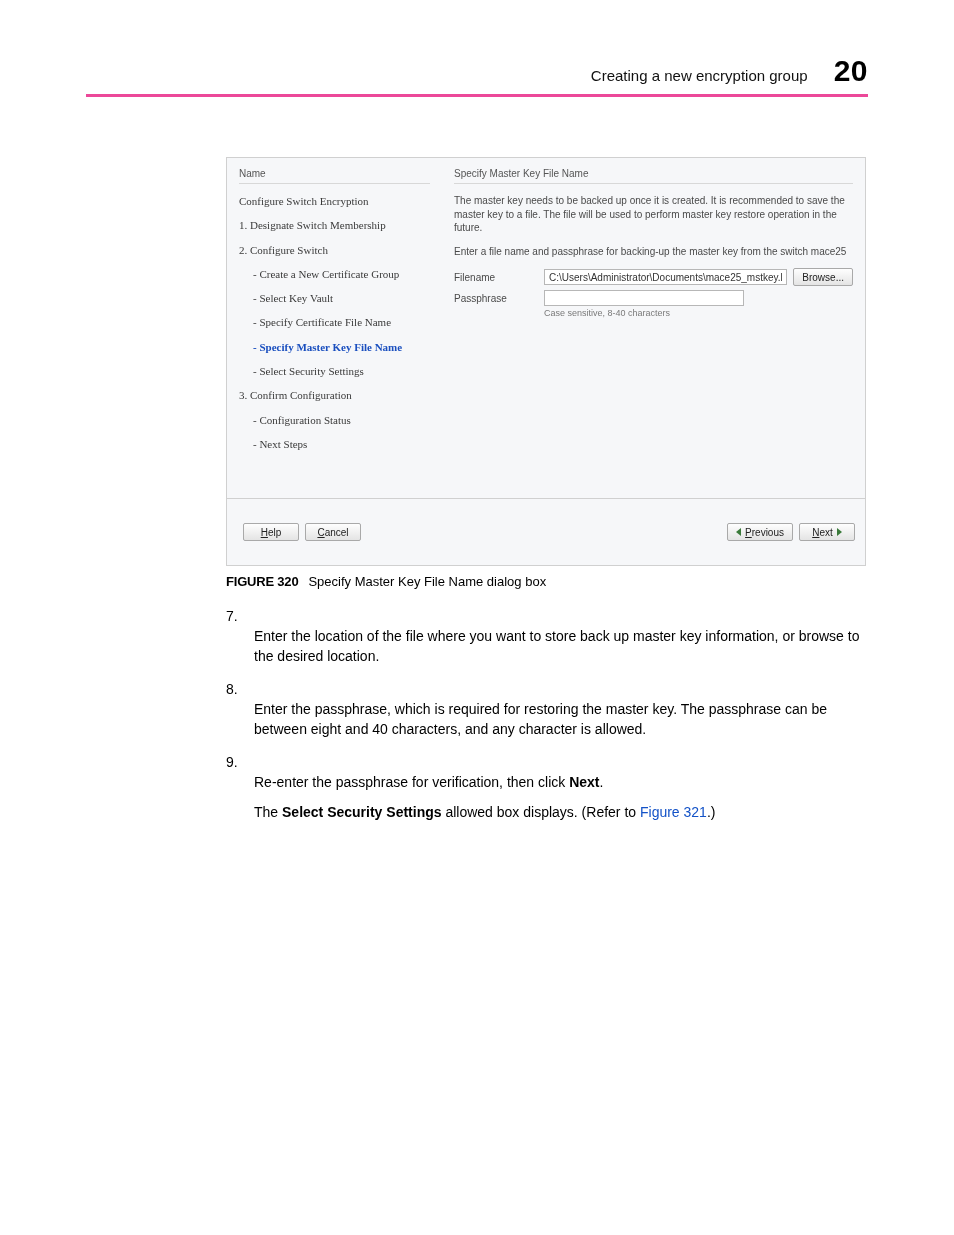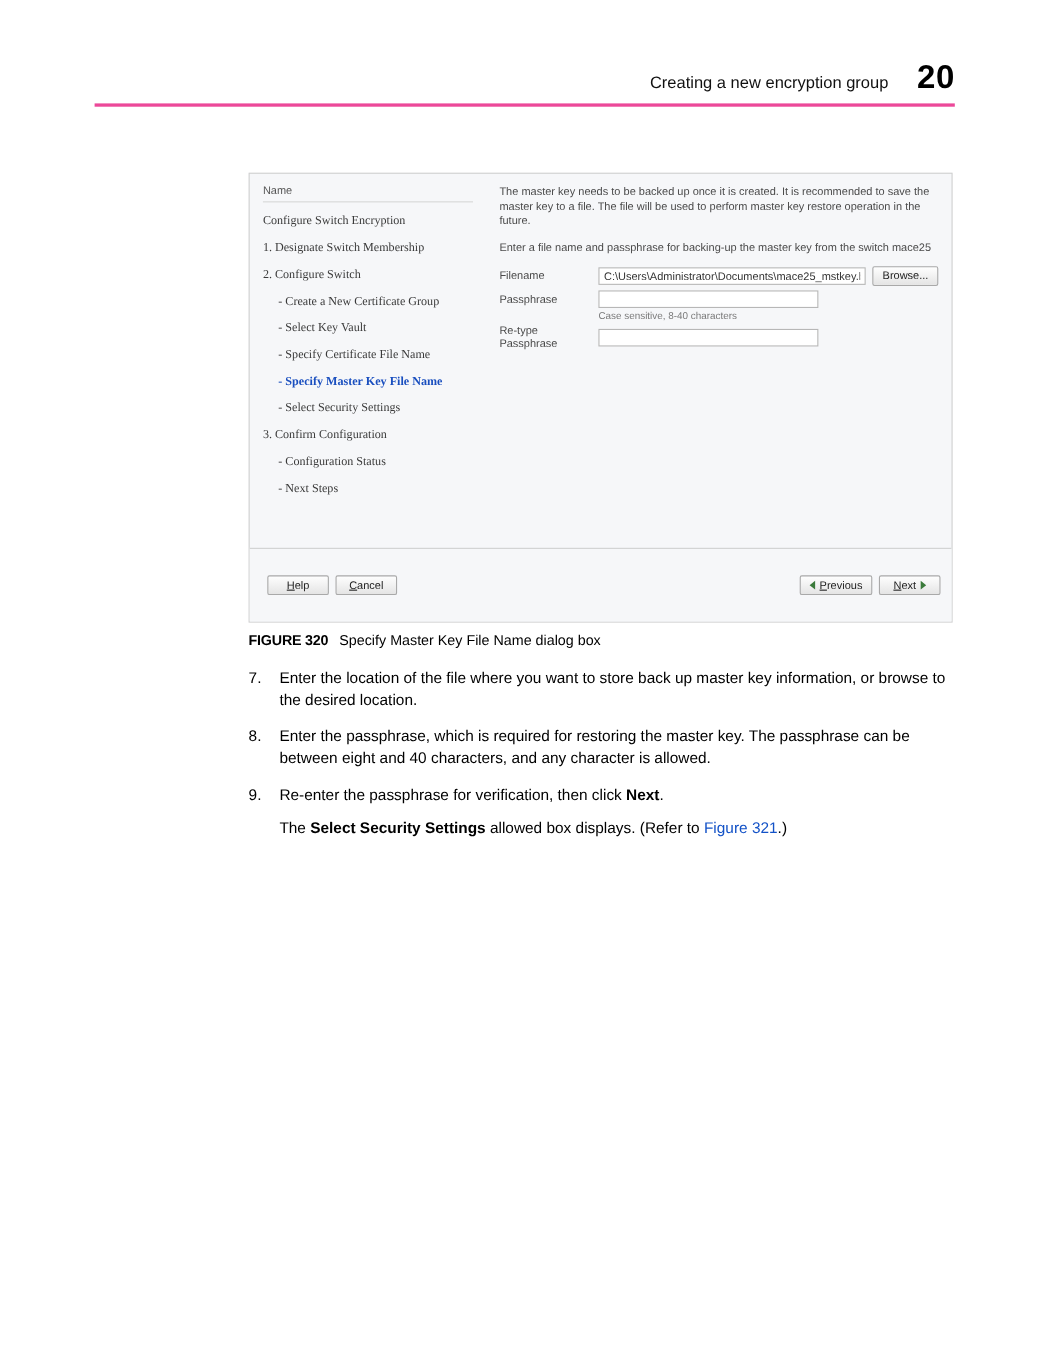"Specify Master Key File Name" div.pane-title { html: none -> <div>Specify Master Key File Name</div> }
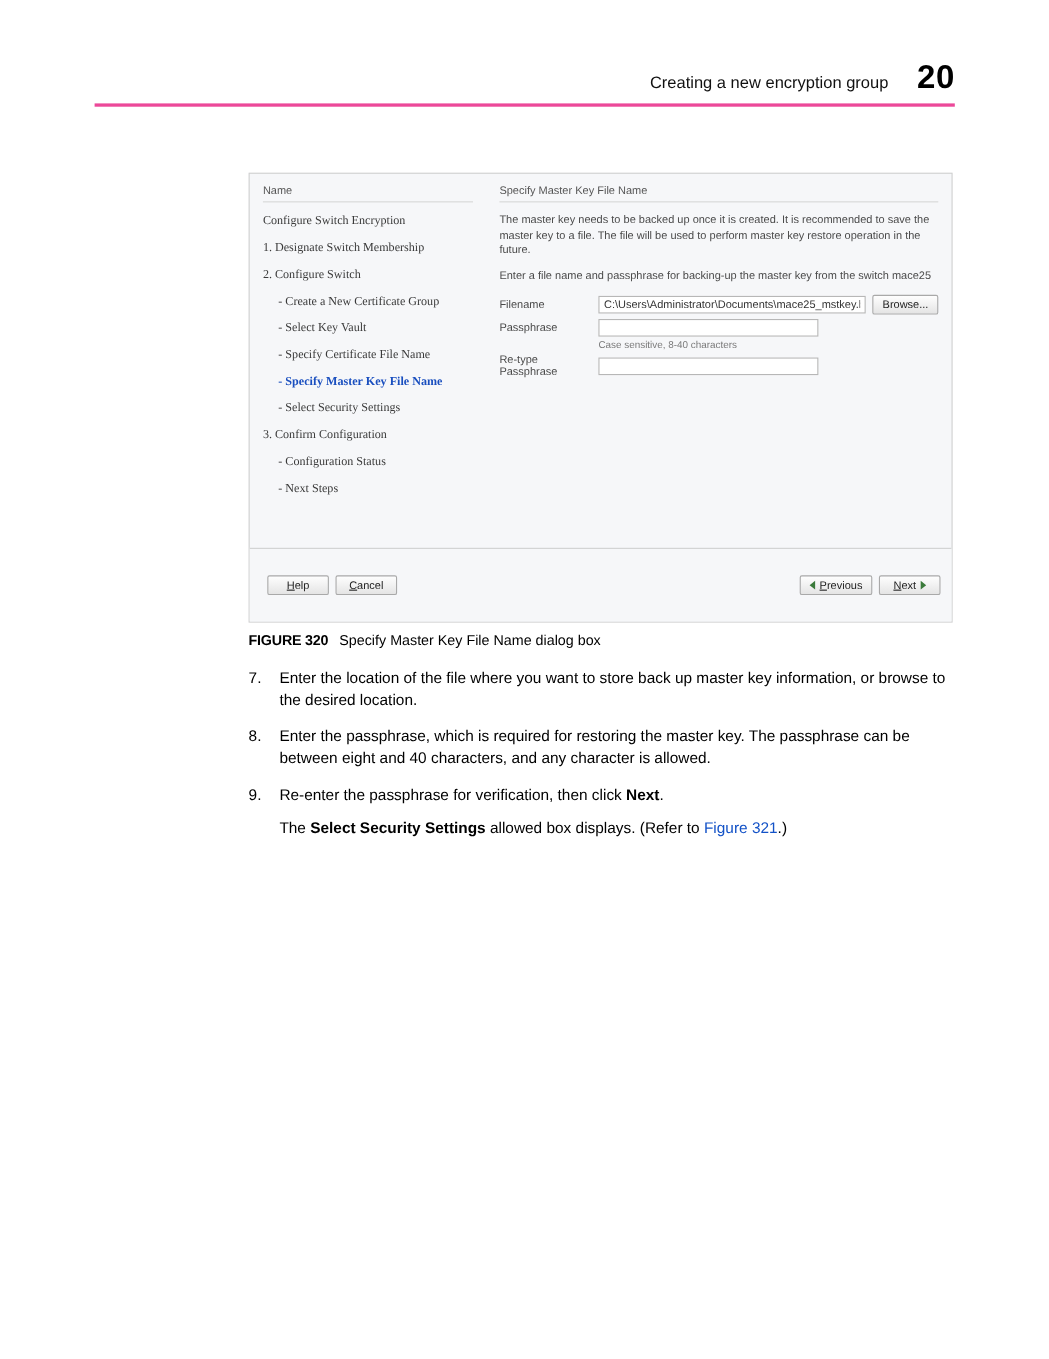"Re-type Passphrase" div.form-row { html: <div> <div>Re-type Passphrase</div> <input> </div> -> none }
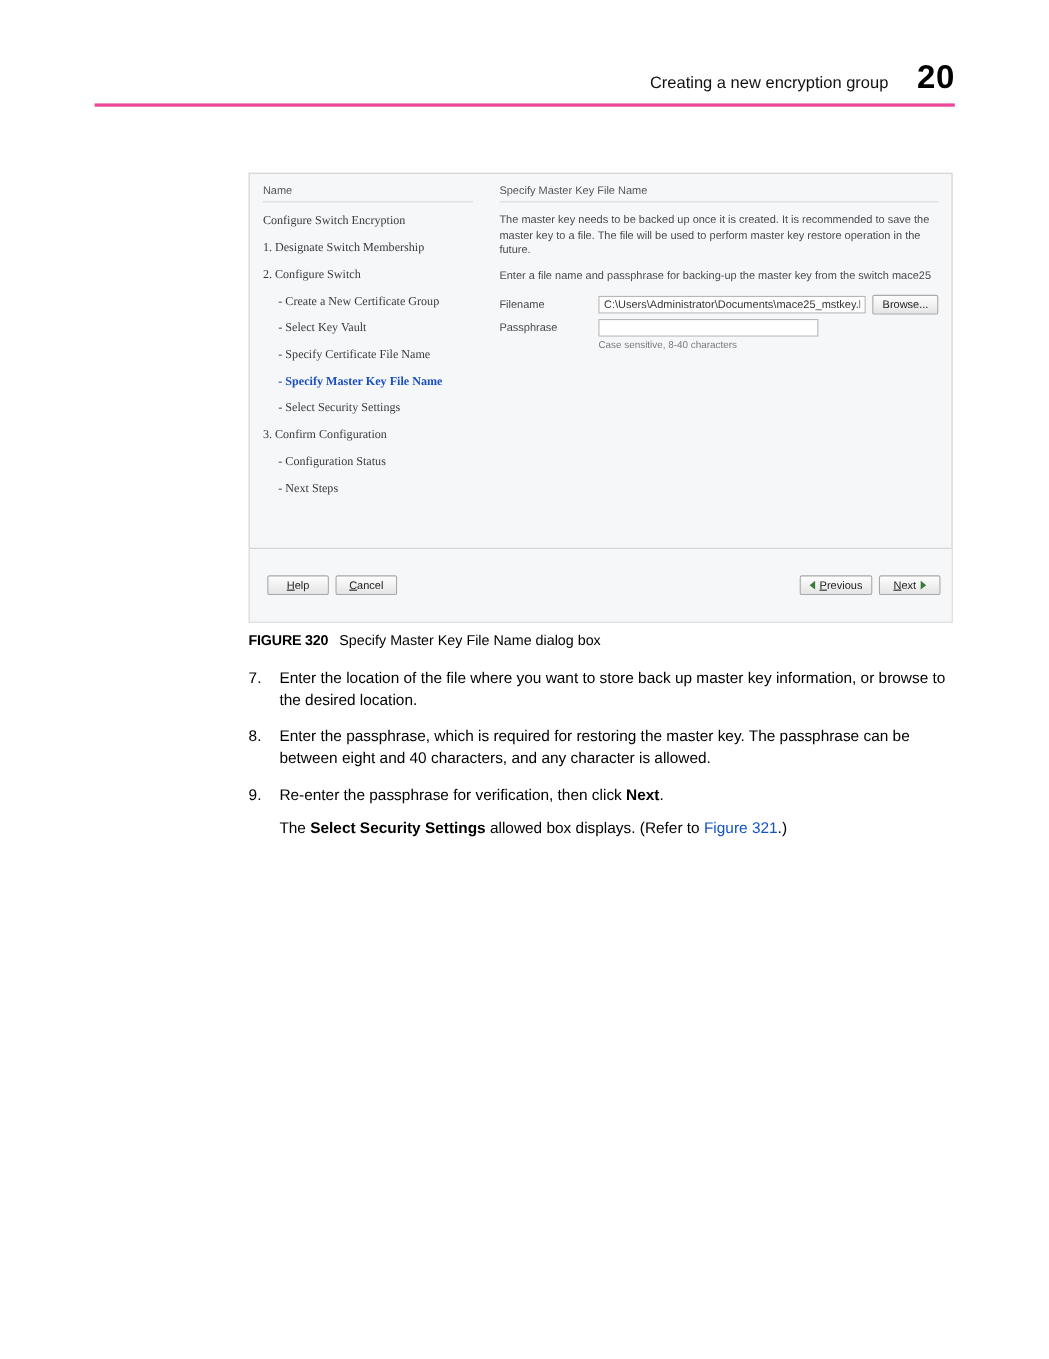"Enter the location of the" ol.instructions .txt { margin-top: none -> 20px }
